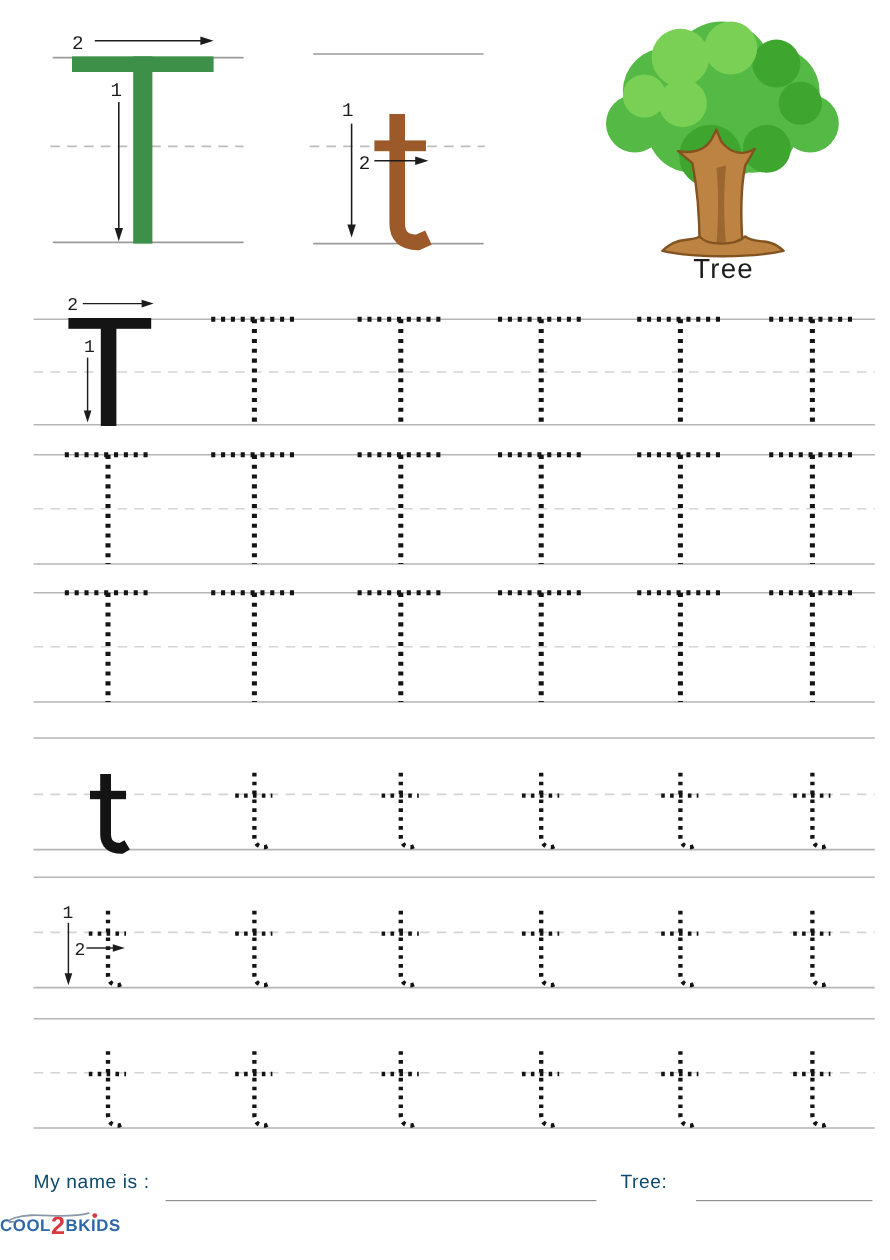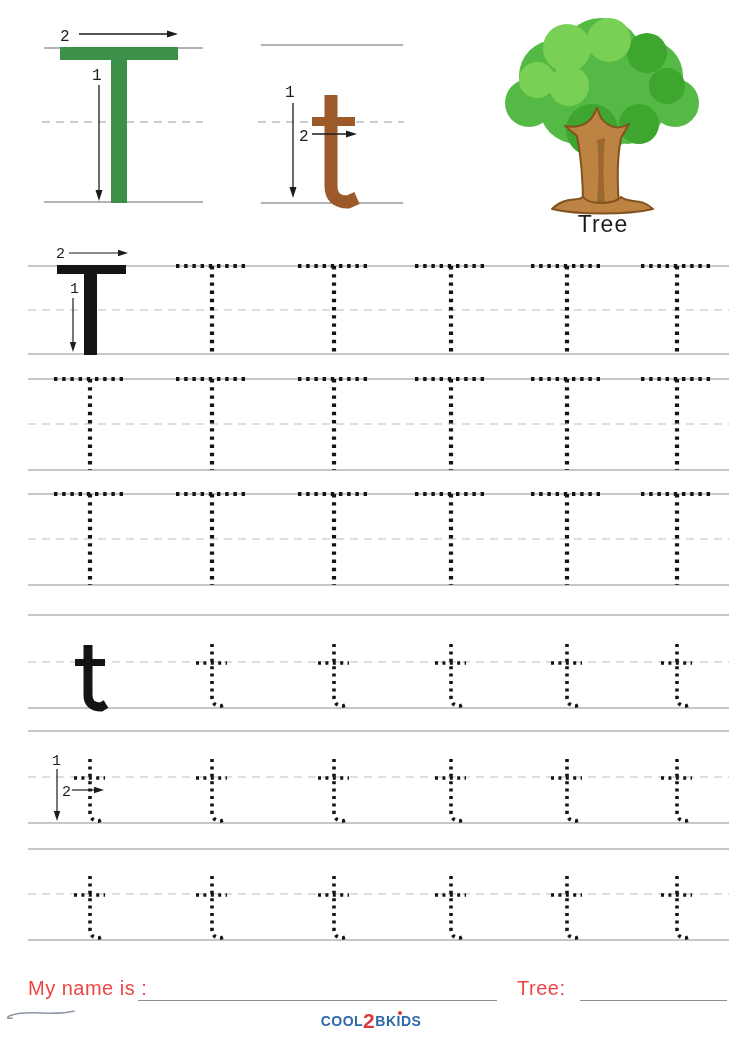"My name is :" .footer-label { color: #ef4444 -> #0c4a6e; font-size: 20px -> 16px }
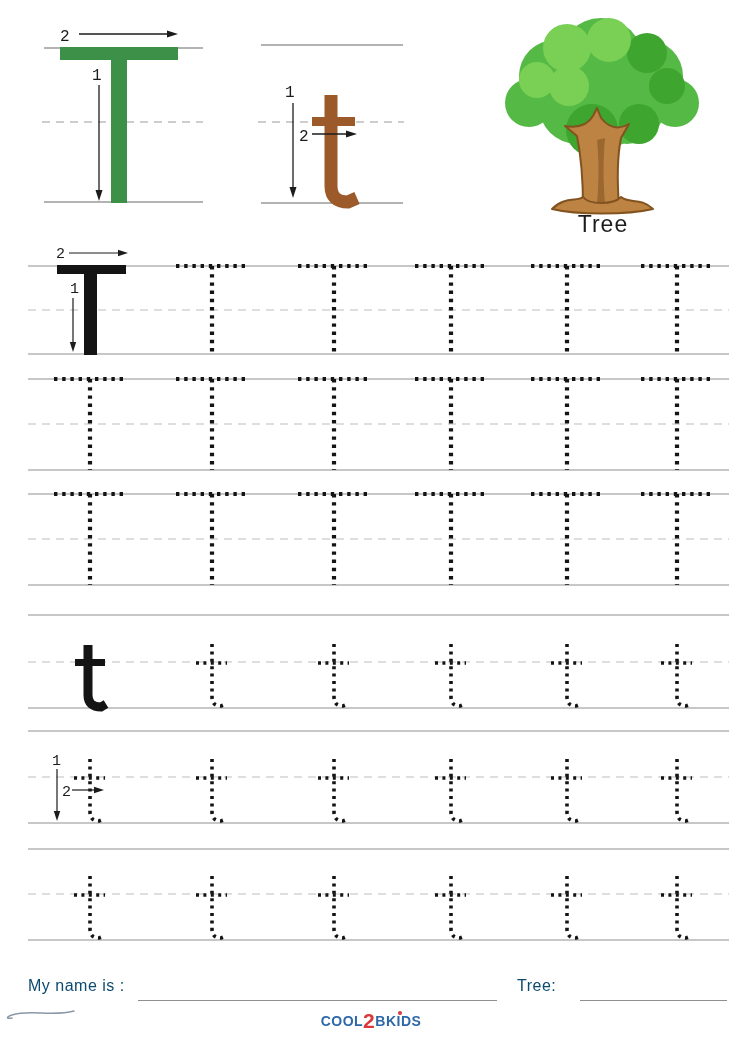"COOL2BKIDS" .logo { text-align: center -> none }
